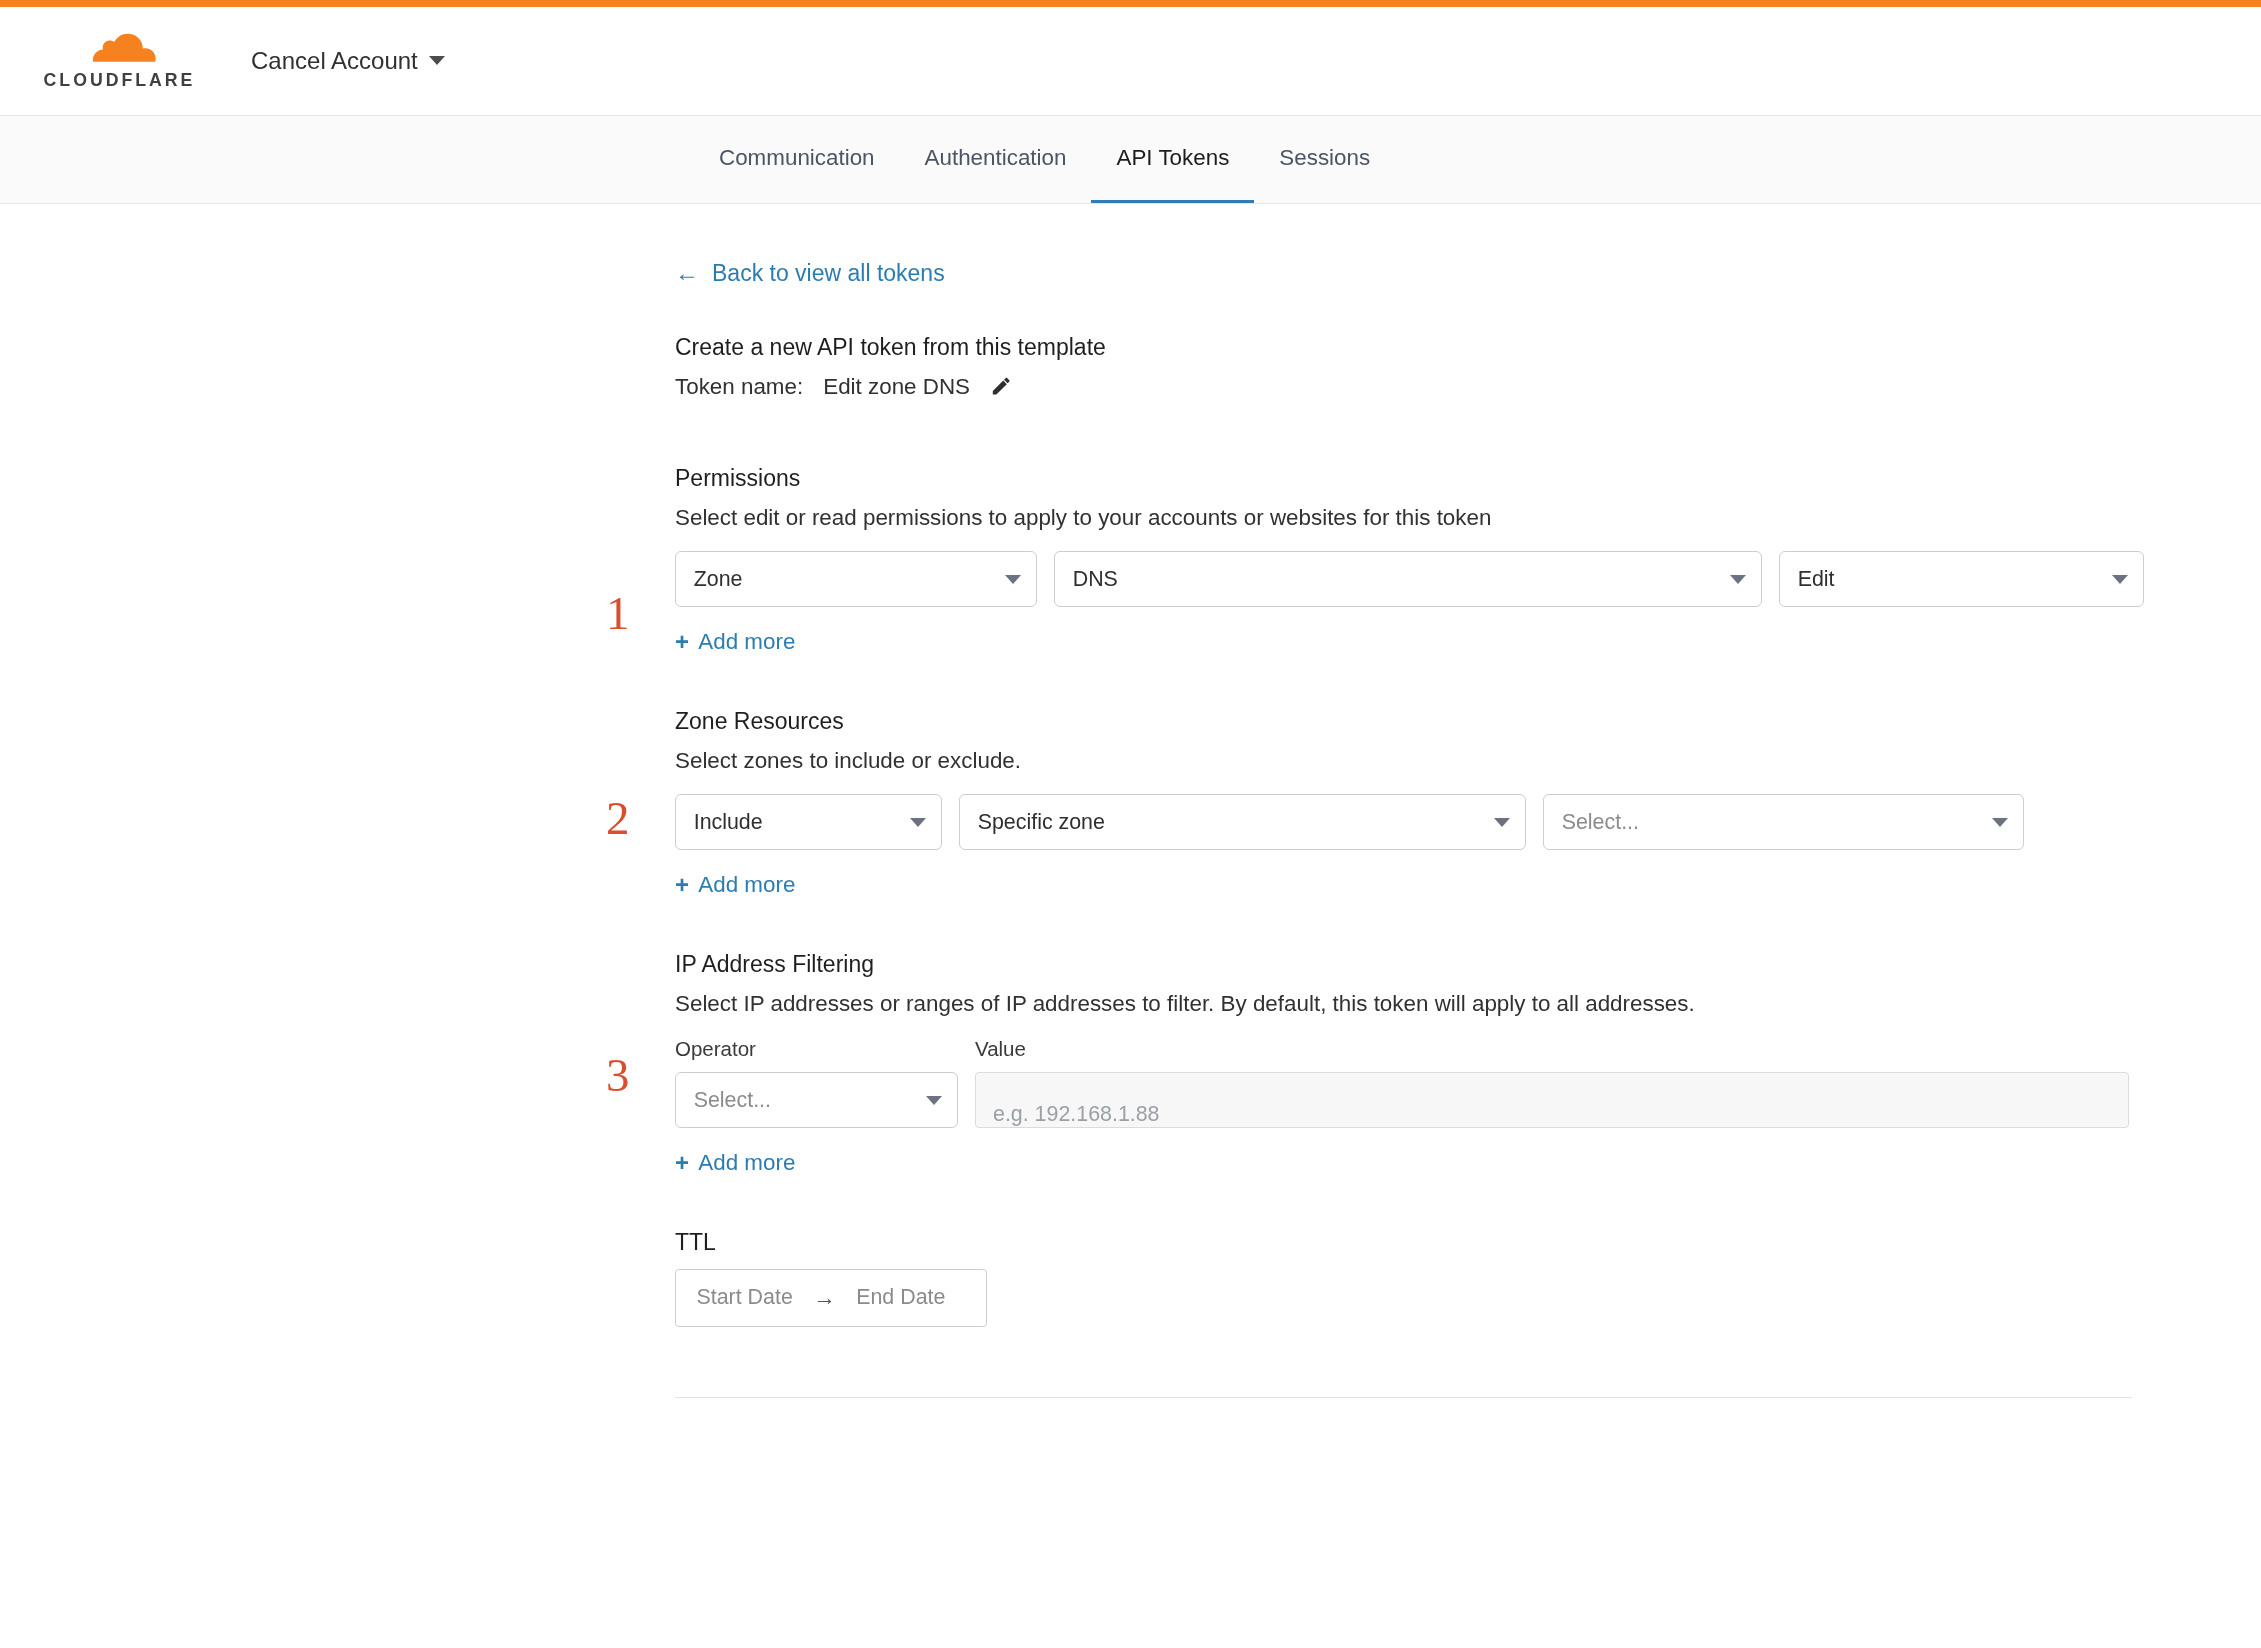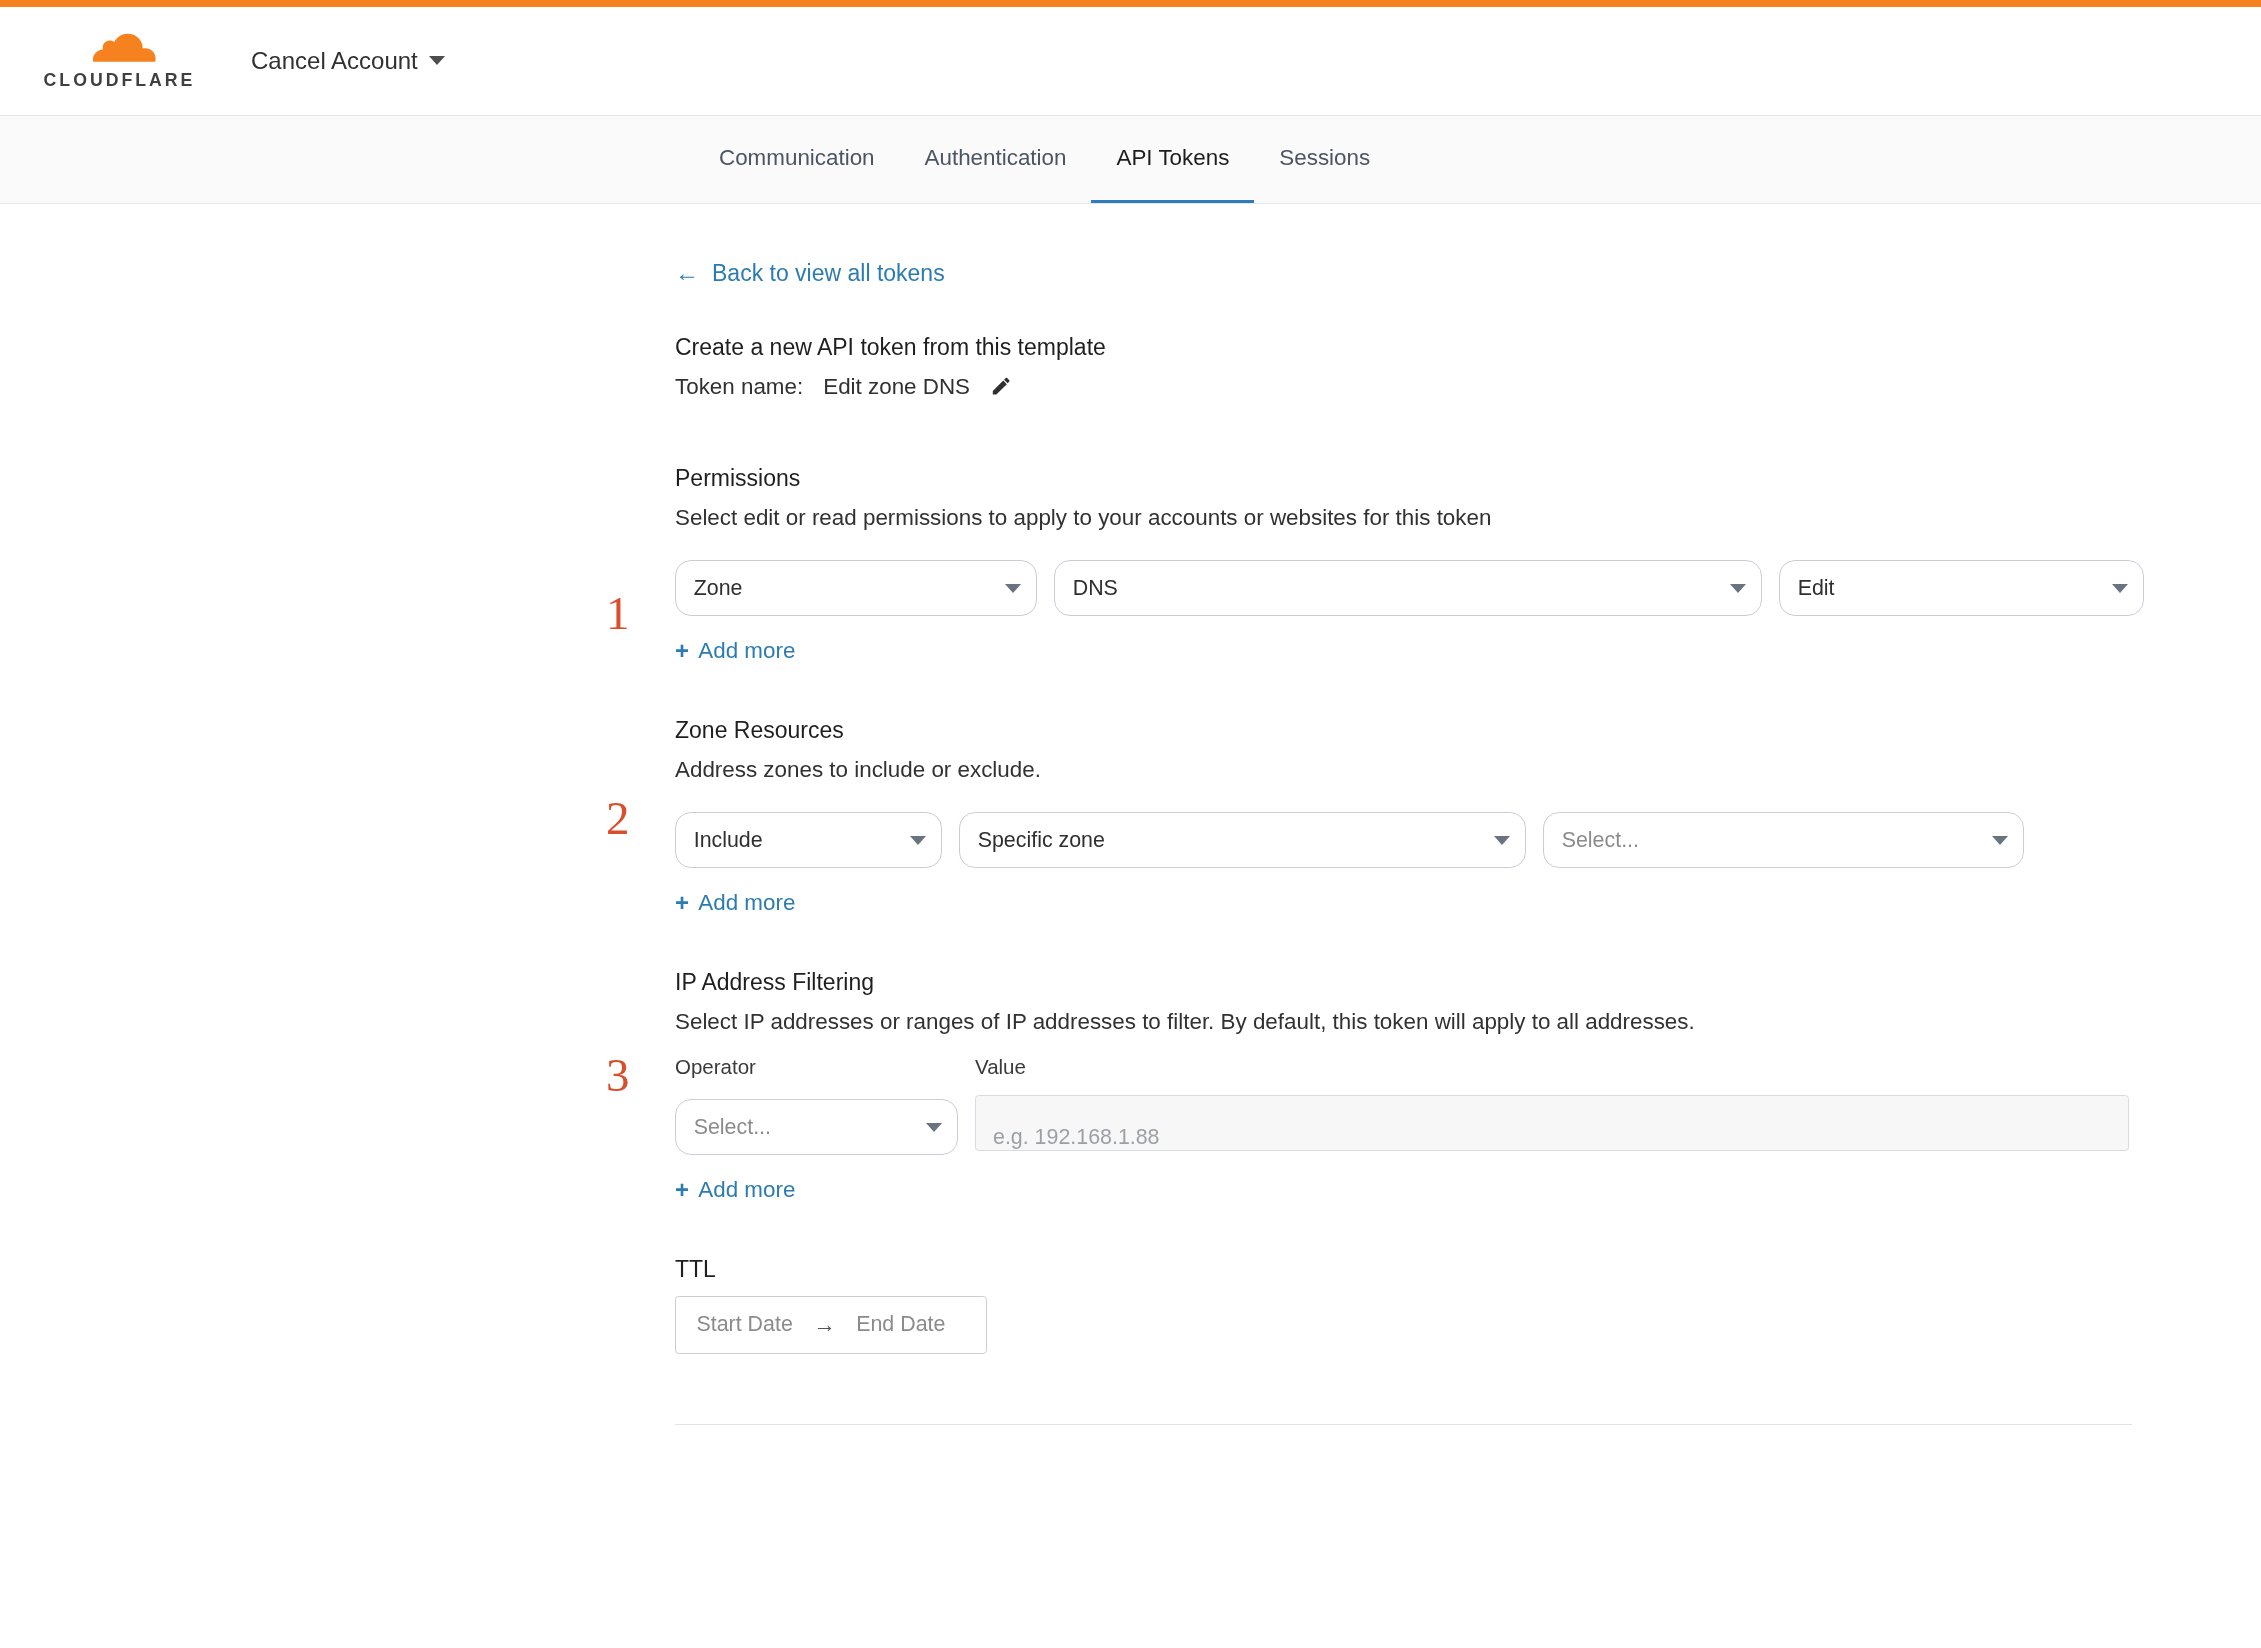"Zone" .select { border-radius: 16px -> 6px; margin-top: 9px -> none }
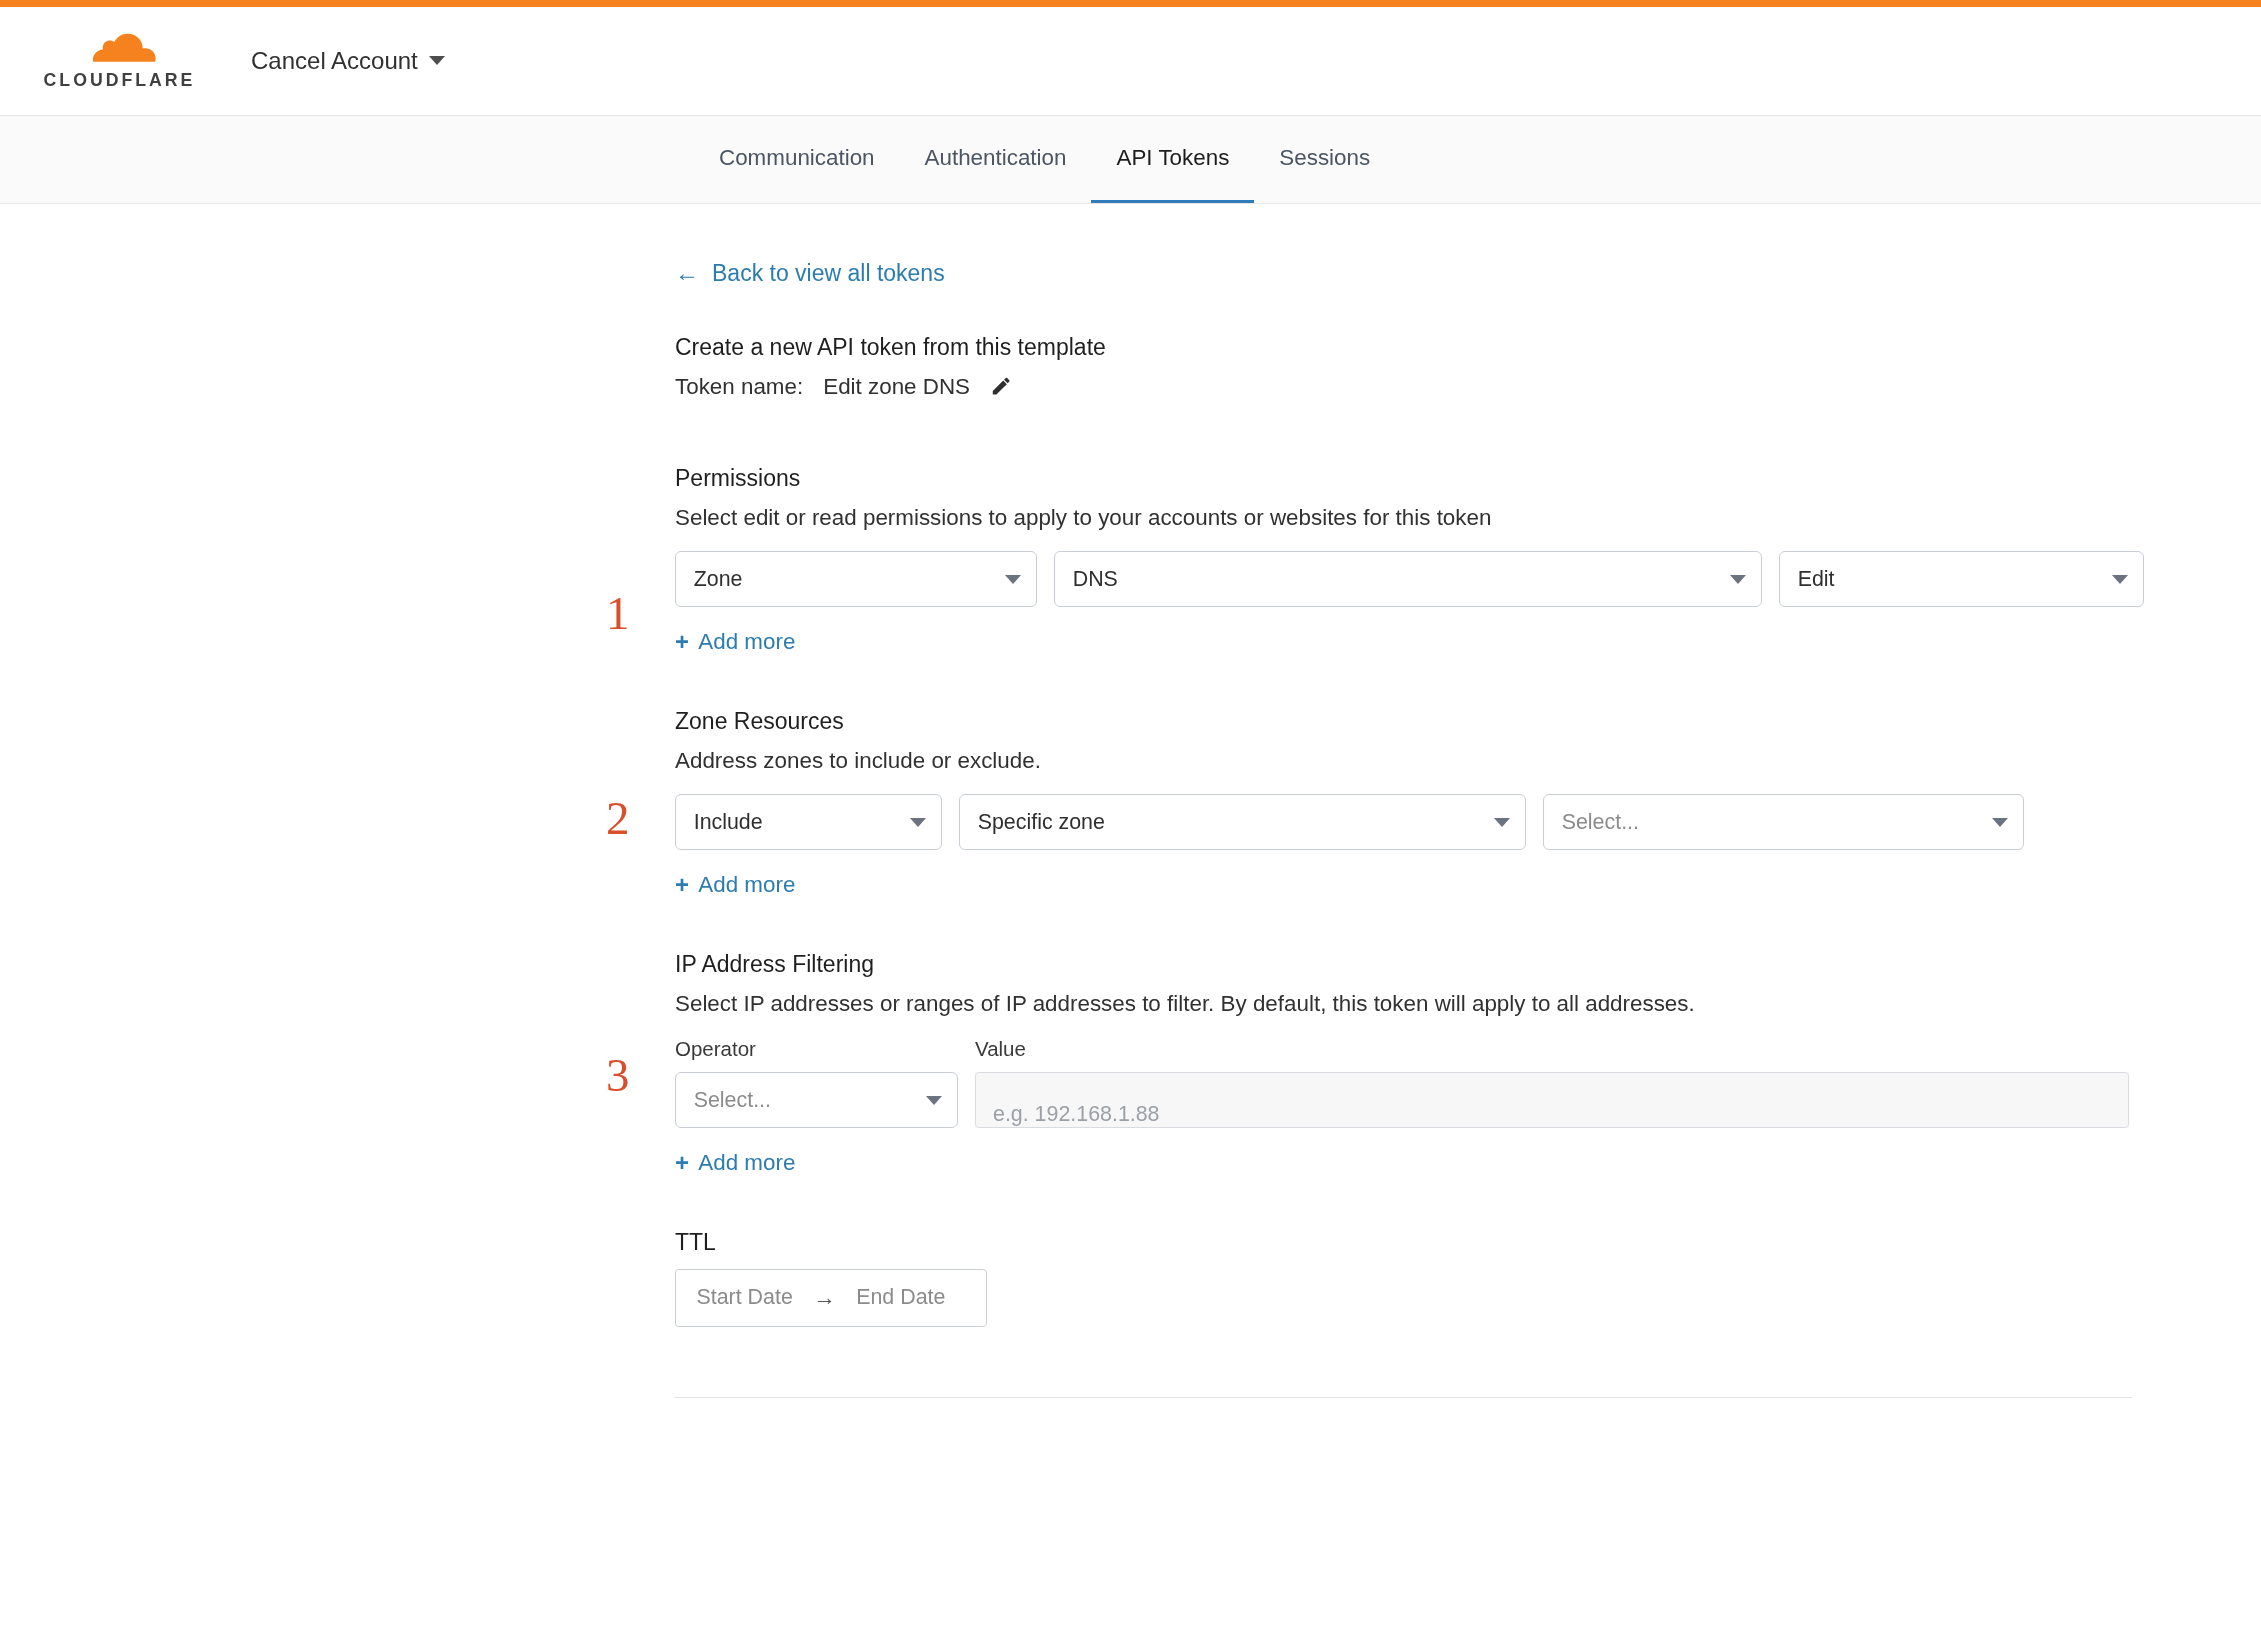"Address zones to include or" p.section-desc { text: Address -> Select }
